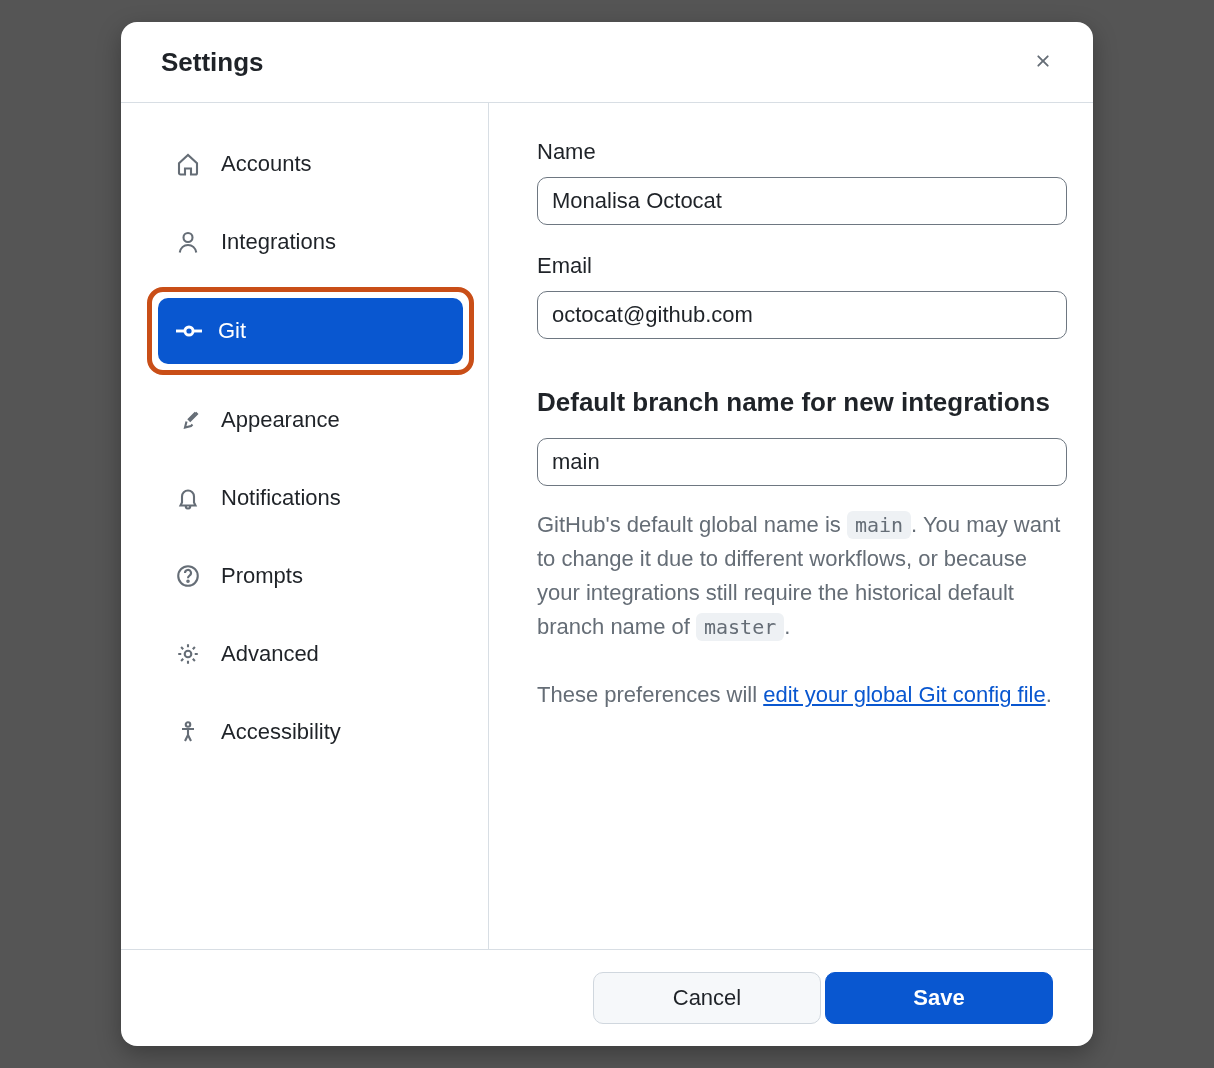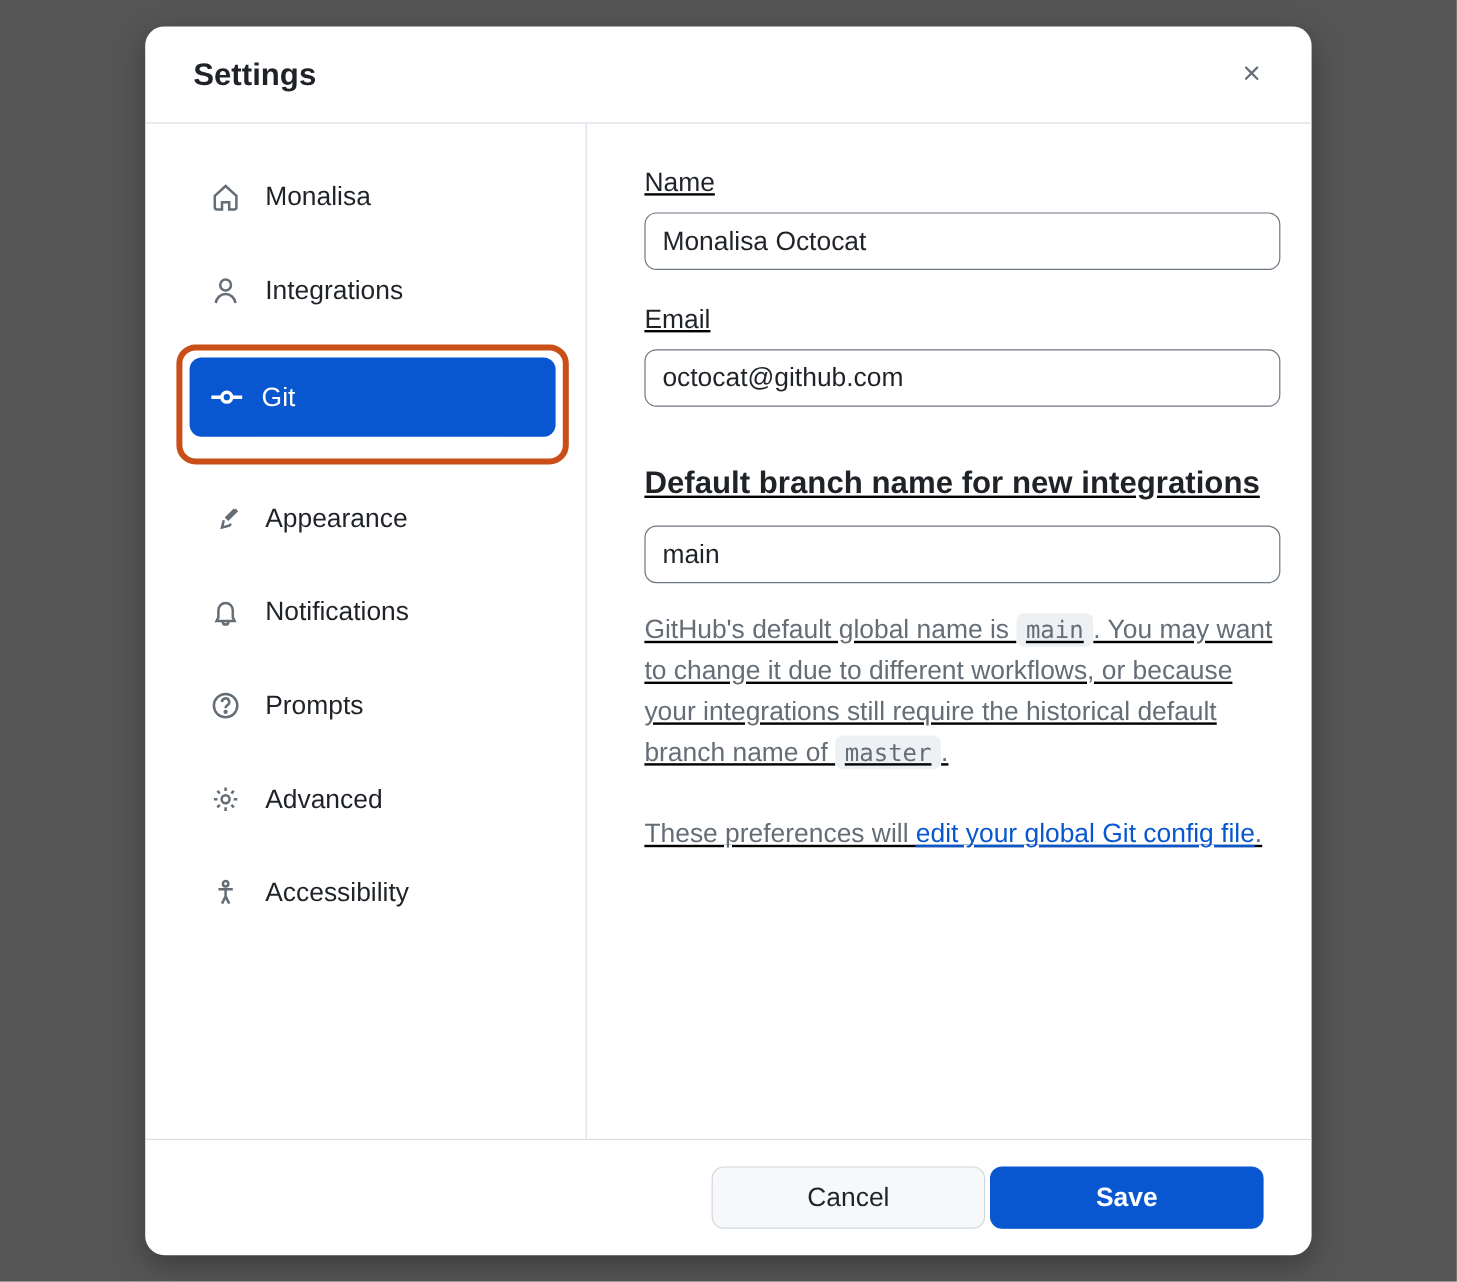"Monalisa" span { text: Monalisa -> Accounts }
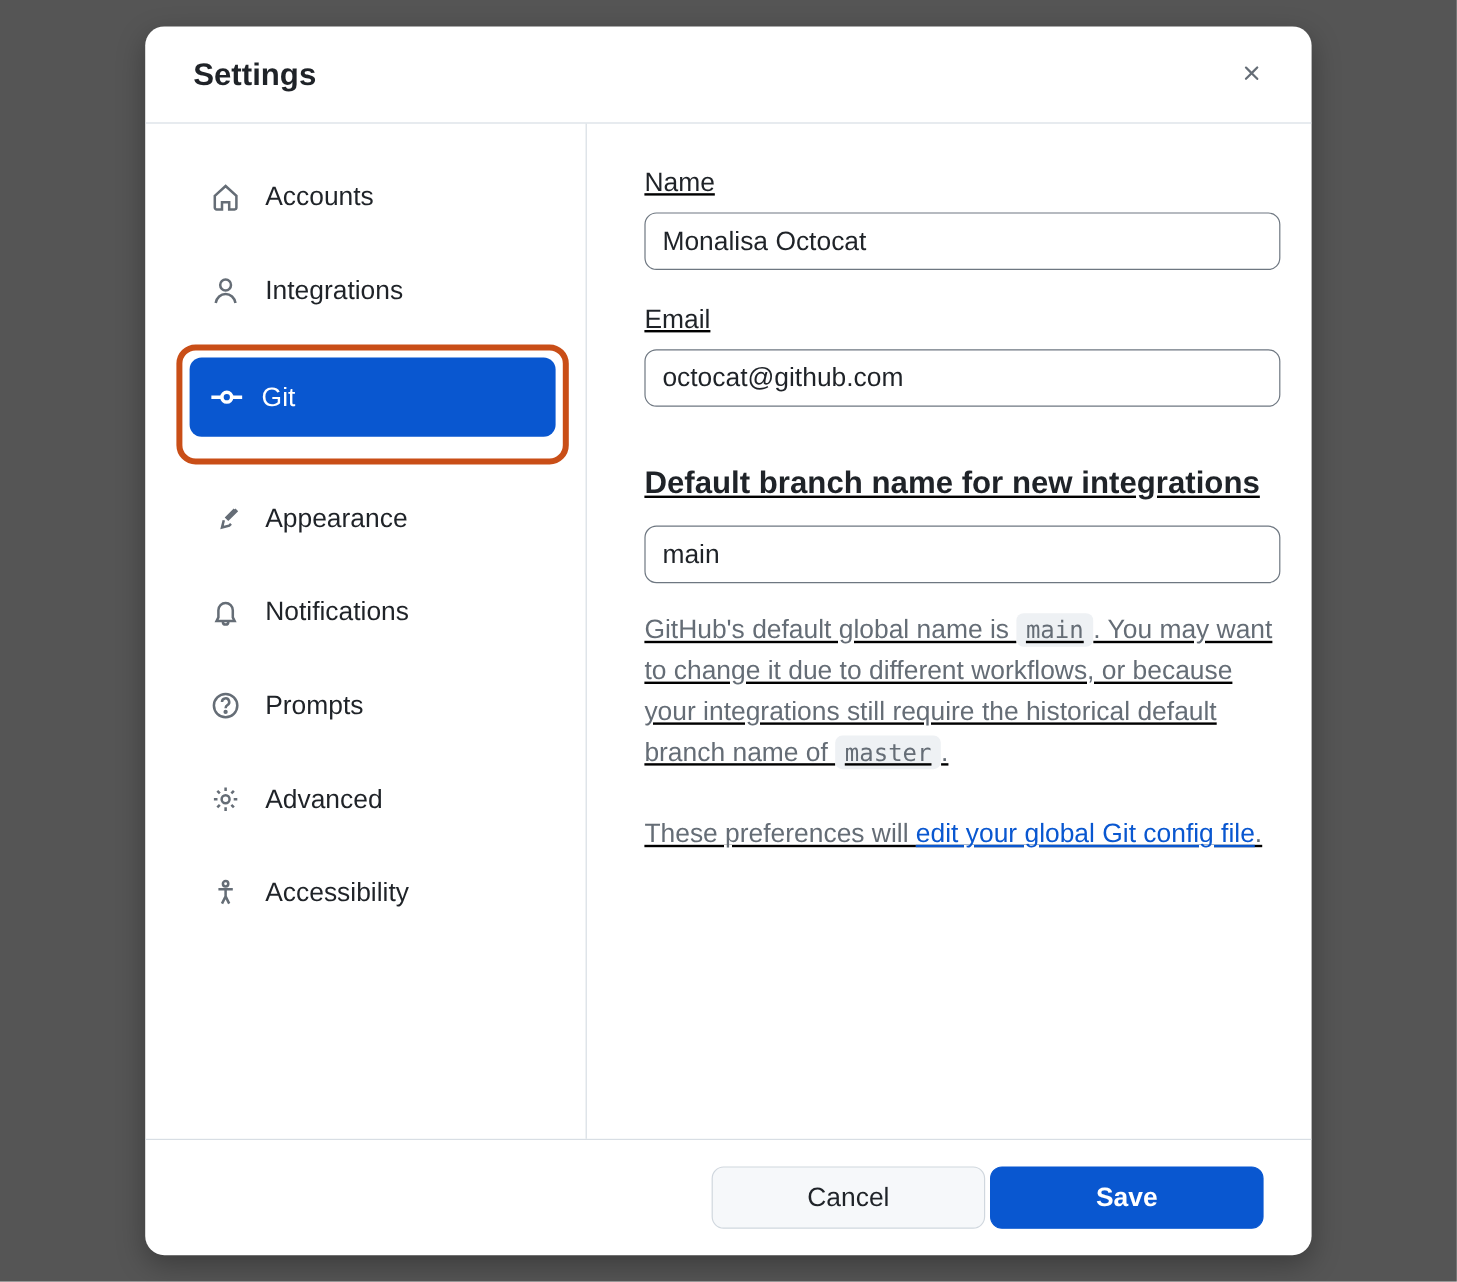"Name" .content { text-decoration: underline -> none }
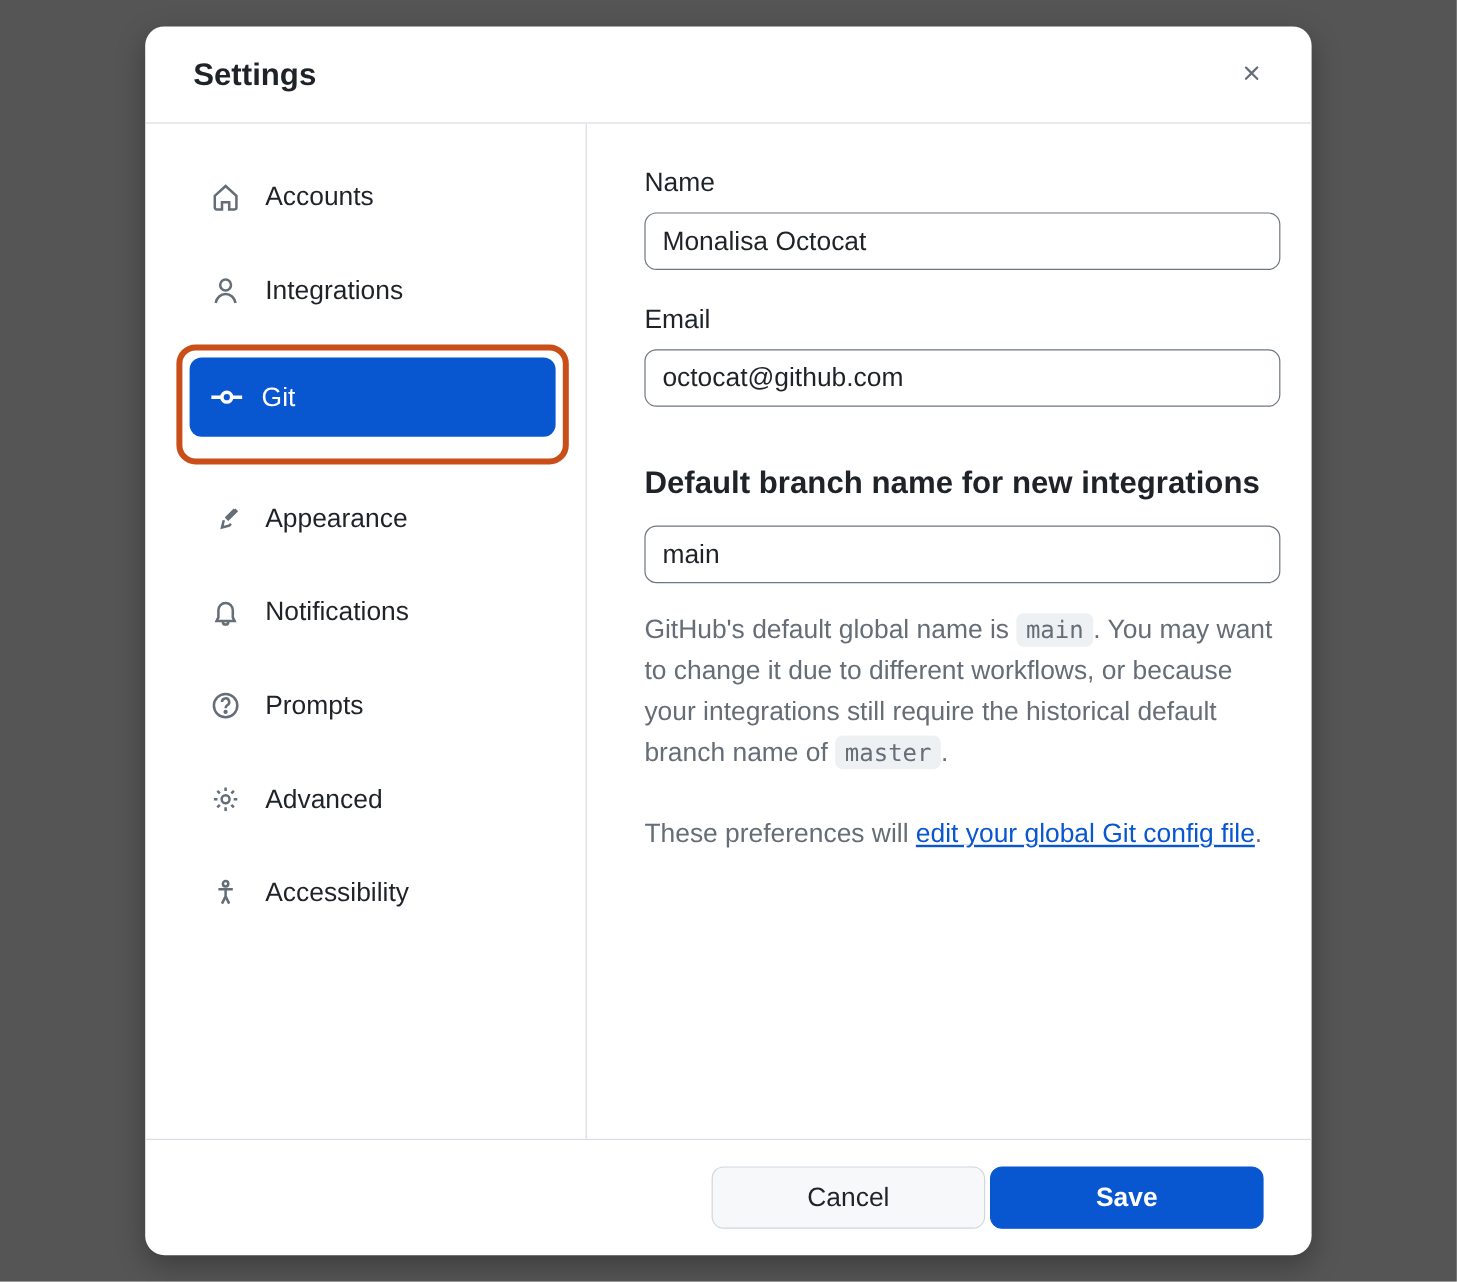"Git" .highlight-box .sidebar-item { margin-bottom: 12px -> 0 }
